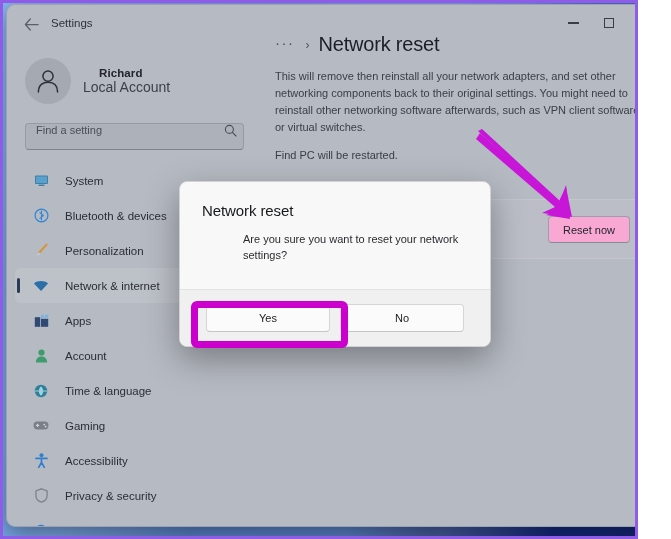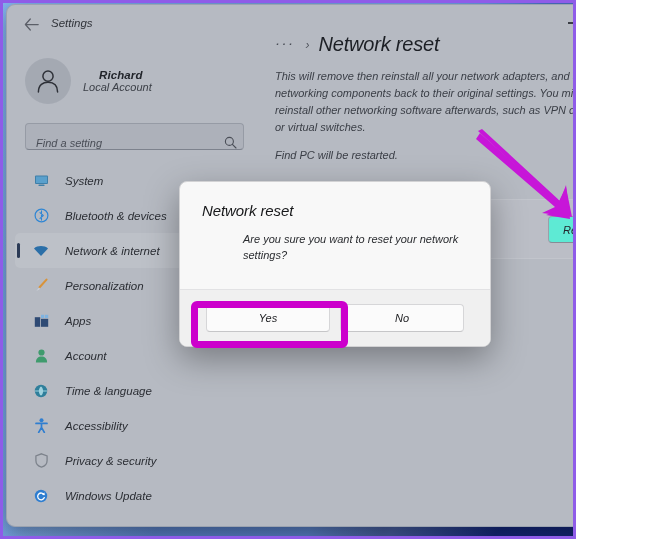"Settings" #screen { font-style: italic -> none; width: 576px -> 638px }
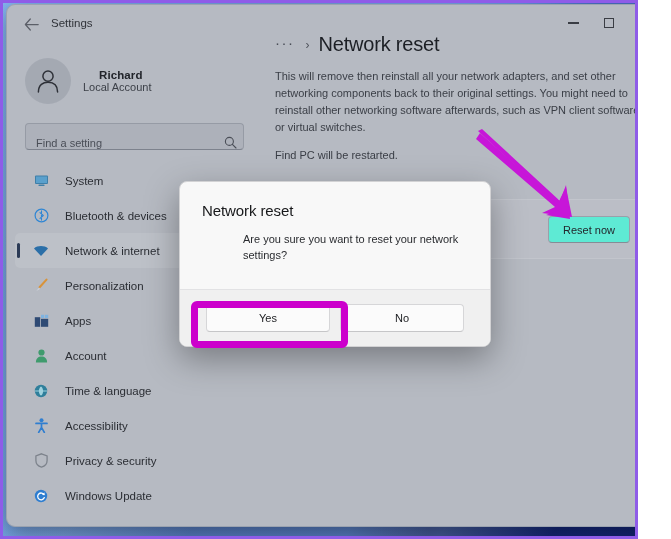"Local Account" #account-type { font-size: 11px -> 14px }
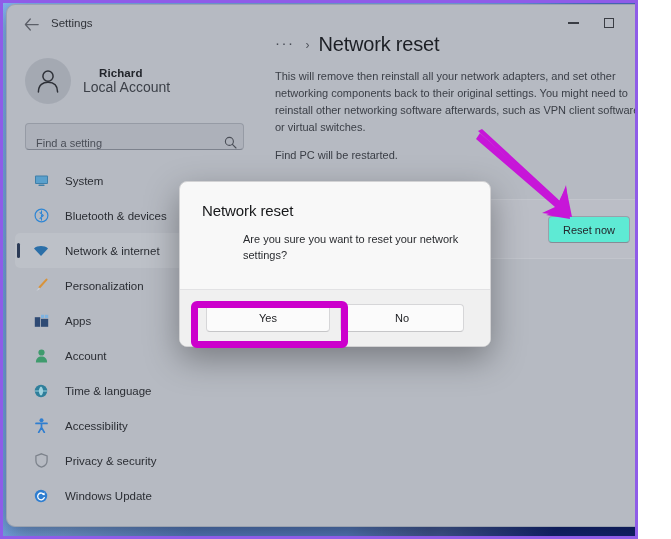"Find a setting" #search-box { align-items: flex-end -> flex-start }
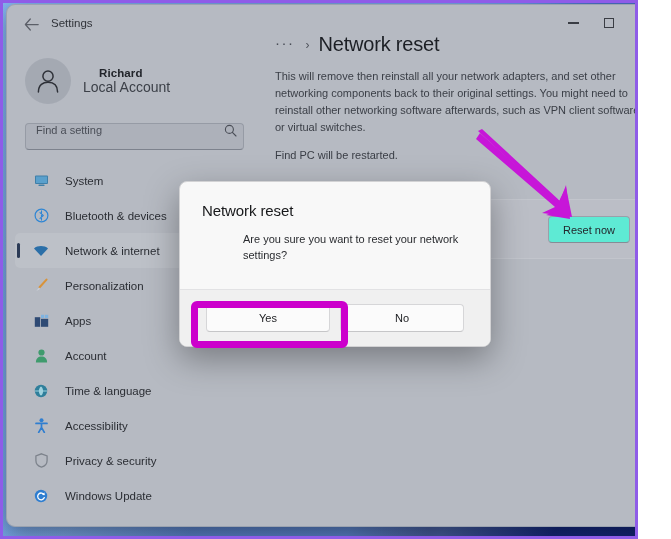"Reset now" #reset-now-button { background: #5eead4 -> #f9a8d4 }
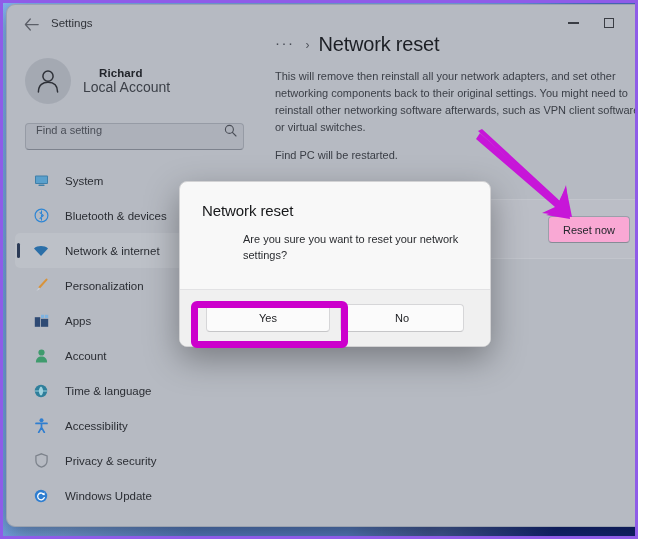"Network & internet" div.nav-item { order: before "Personalization" -> after "Personalization" }
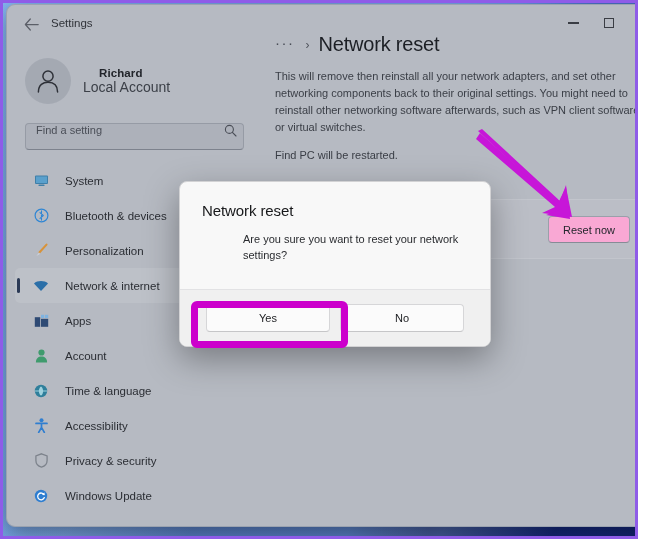"Gaming" div.nav-item { html: none -> <div> <span> <svg> <rect></rect> <rect></rect> <rect></rect> <circle></circle> <circle></circle> </svg> </span> <span>Gaming</span> </div> }
